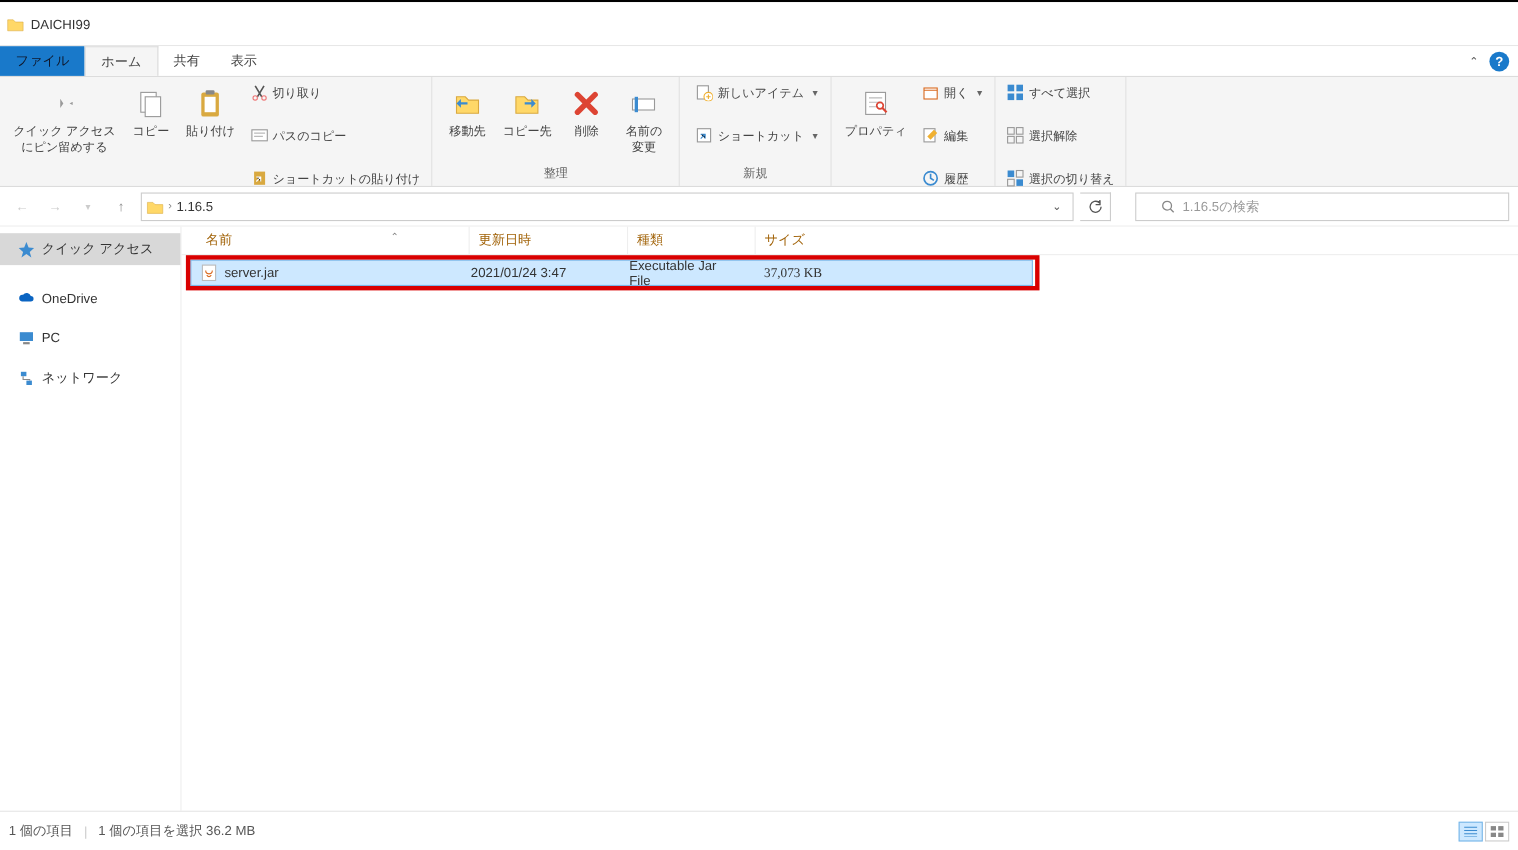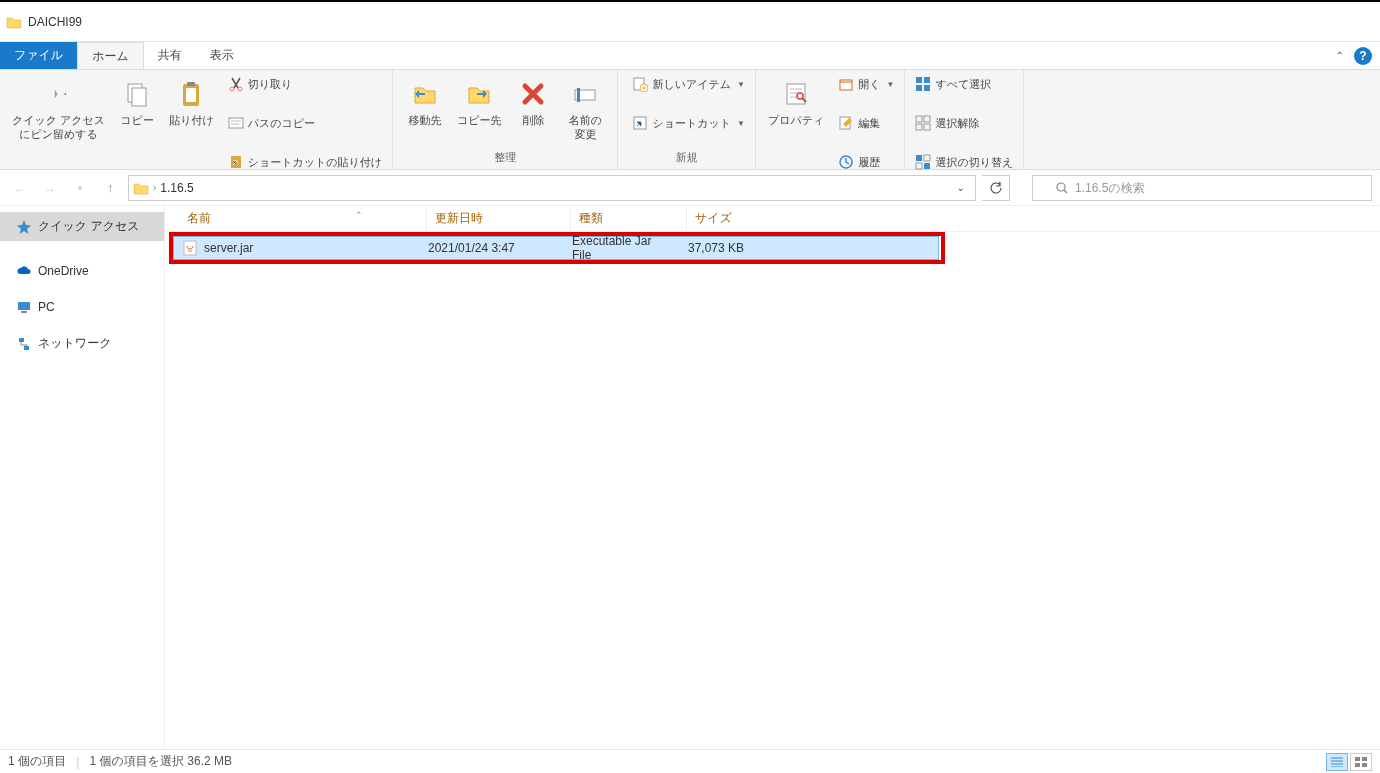"ファイル" .tab.file { color: #ffffff -> #0f172a }
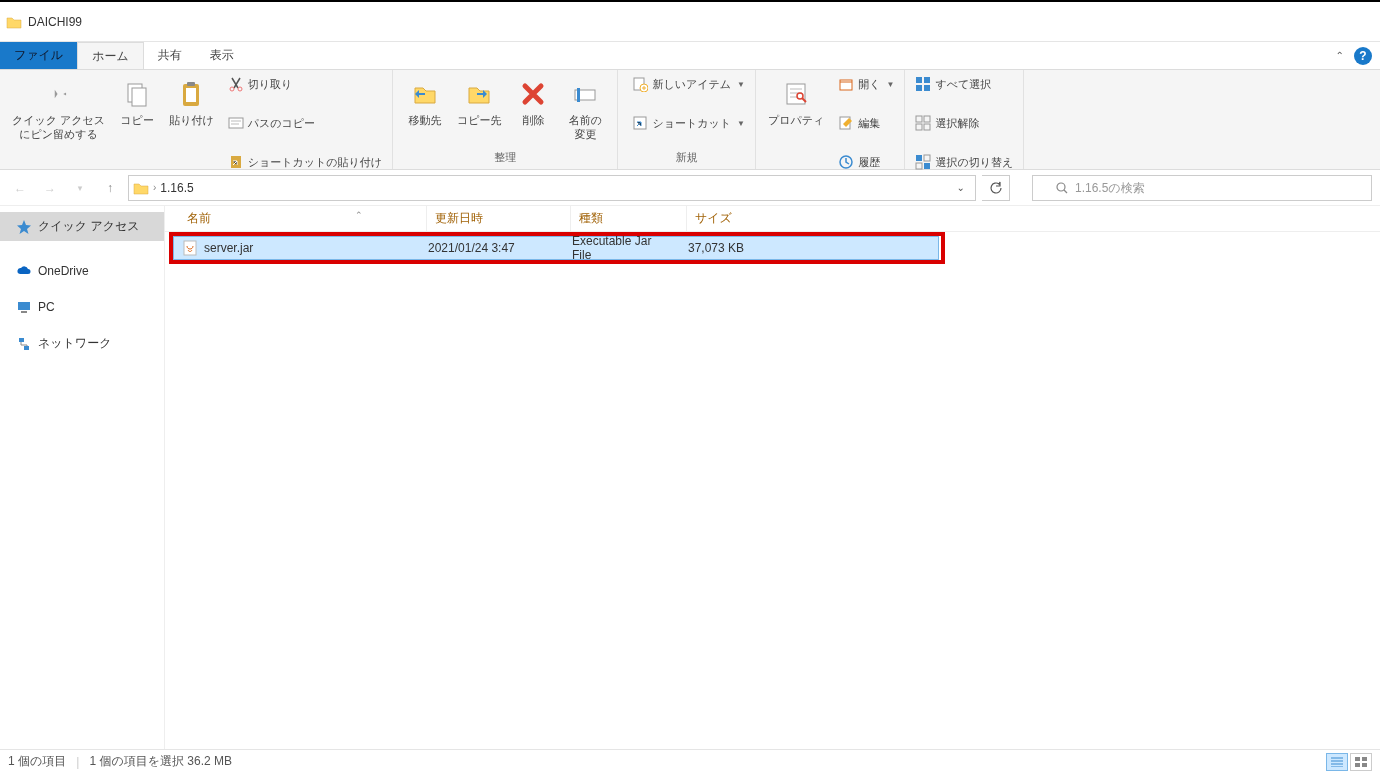"37,073 KB" .filerow .c-size { font-family: none -> Liberation Serif, serif; text-align: left -> center }
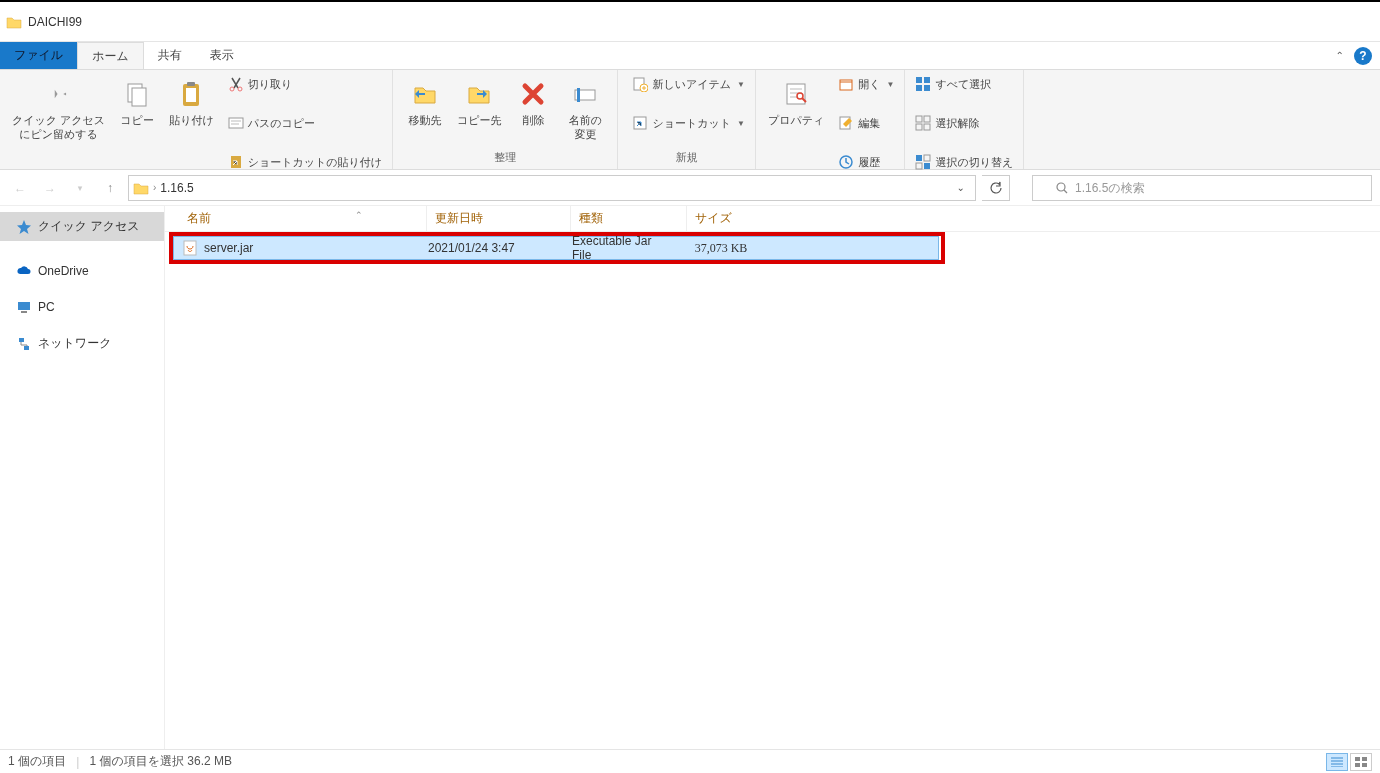"1 個の項目" .statusbar { height: 24px -> 36px }
